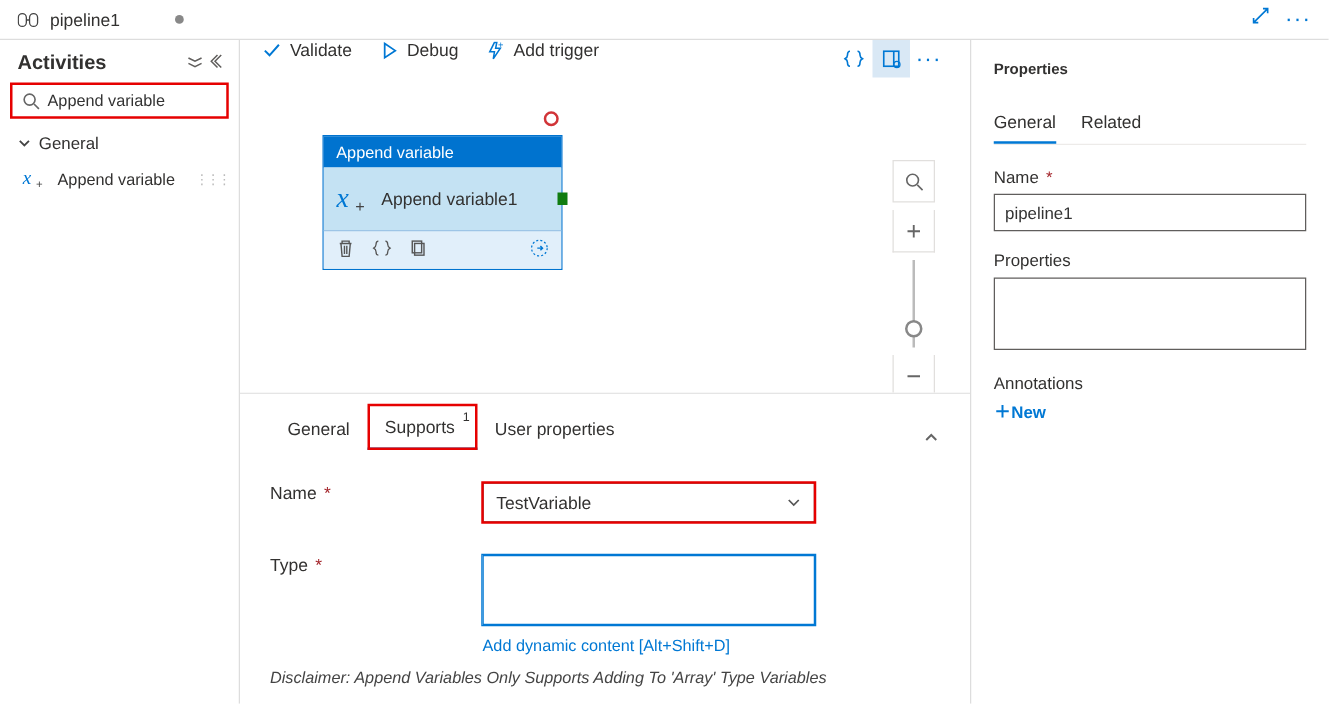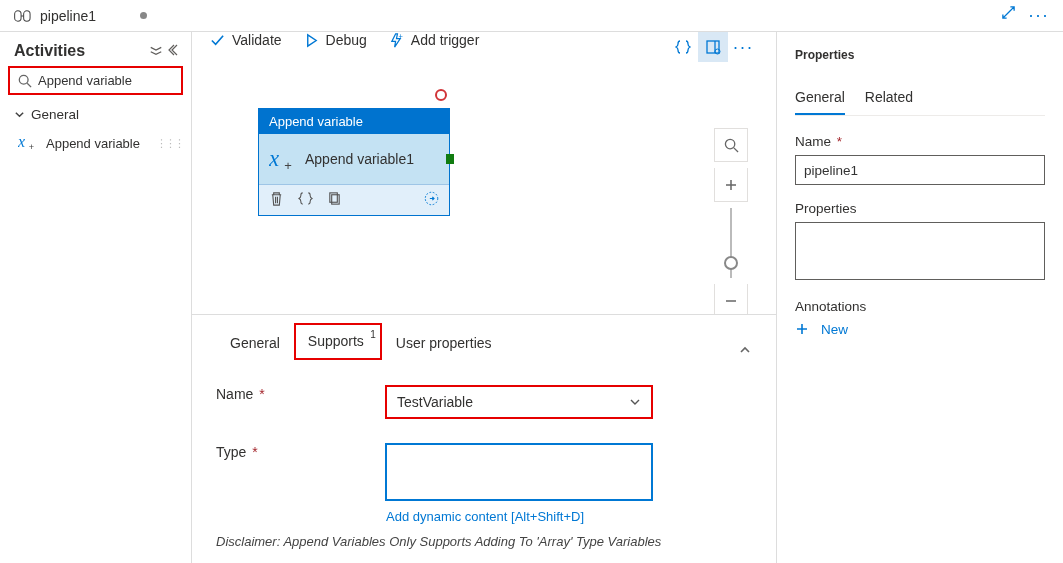"New" .ann-new { font-weight: none -> bold; gap: 12px -> 0 }
